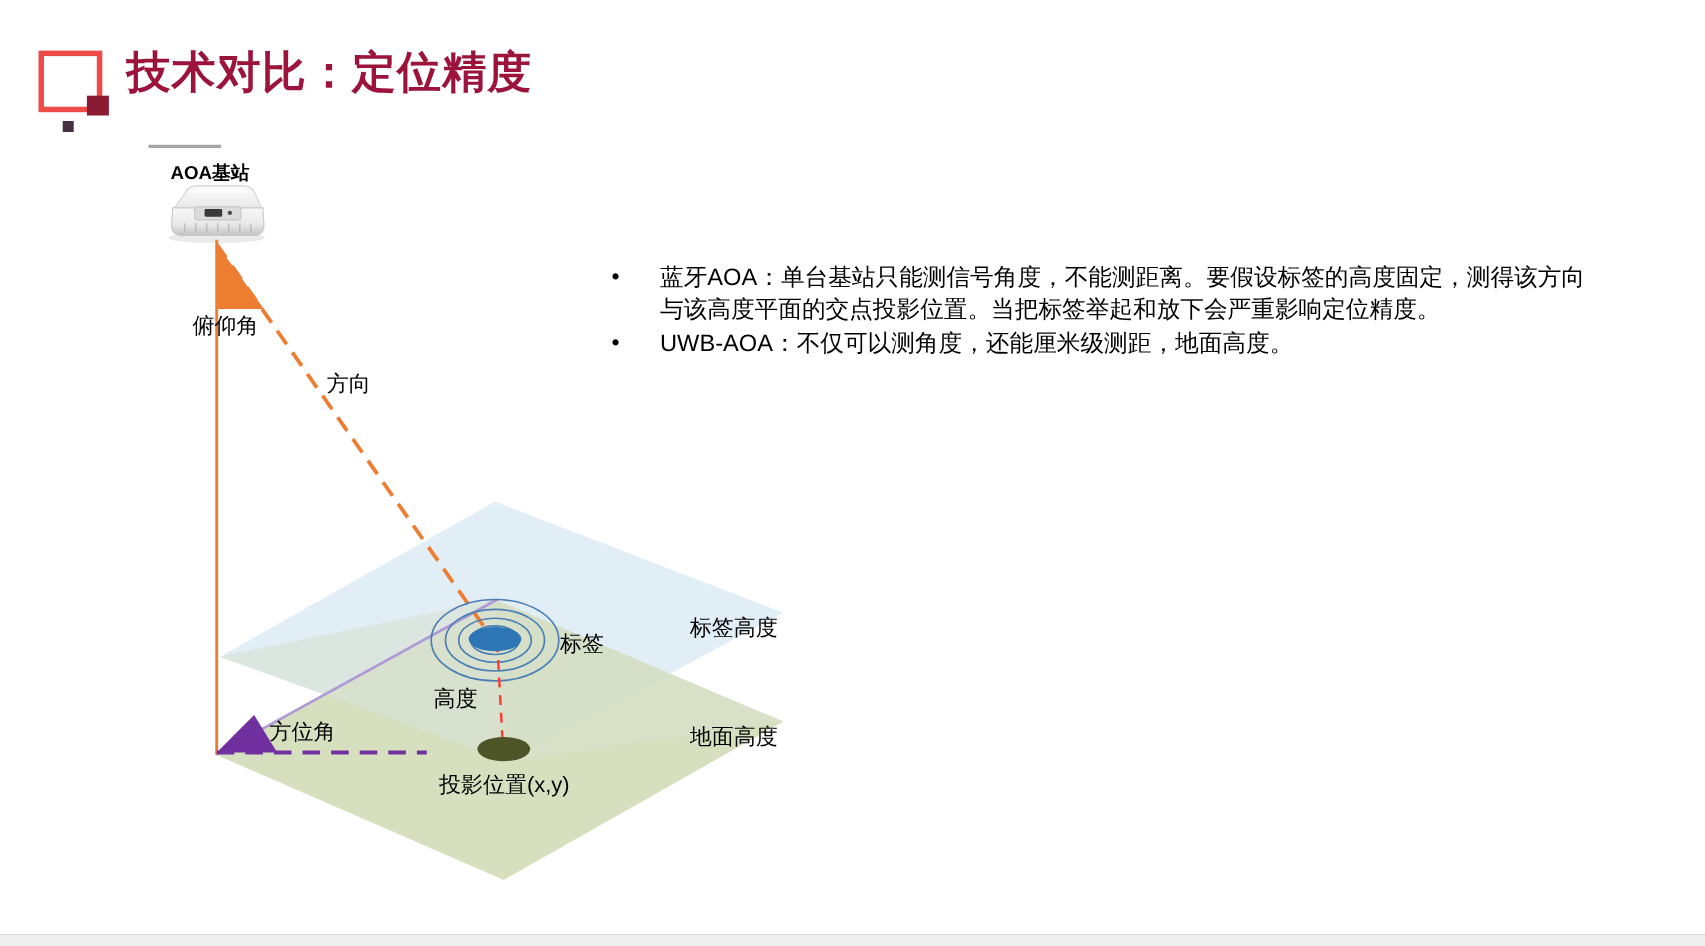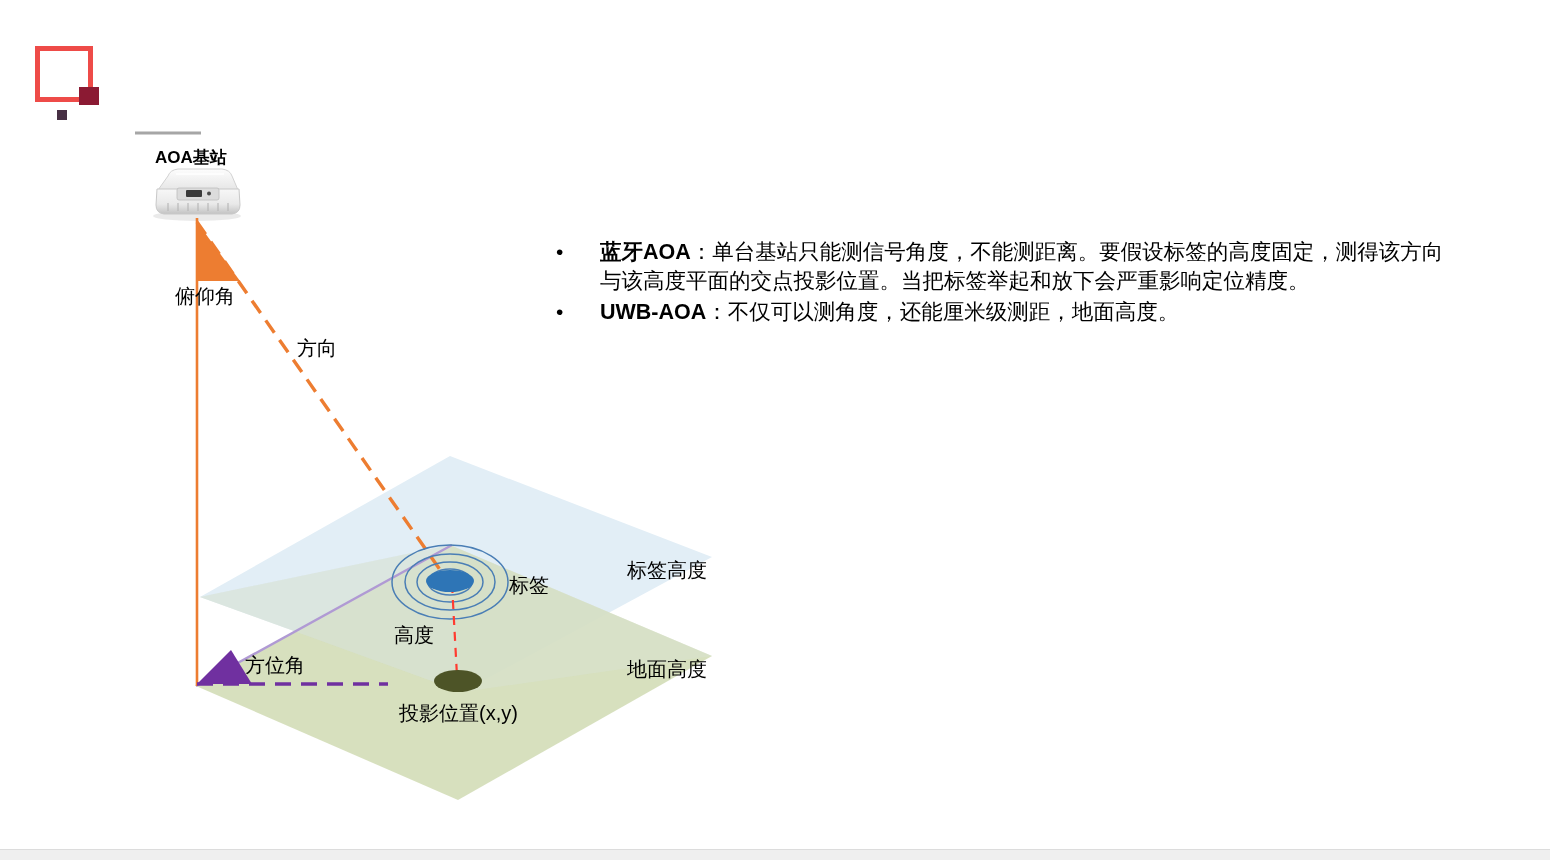"技术对比：定位精度" div { html: none -> <div>技术对比：定位精度</div> }
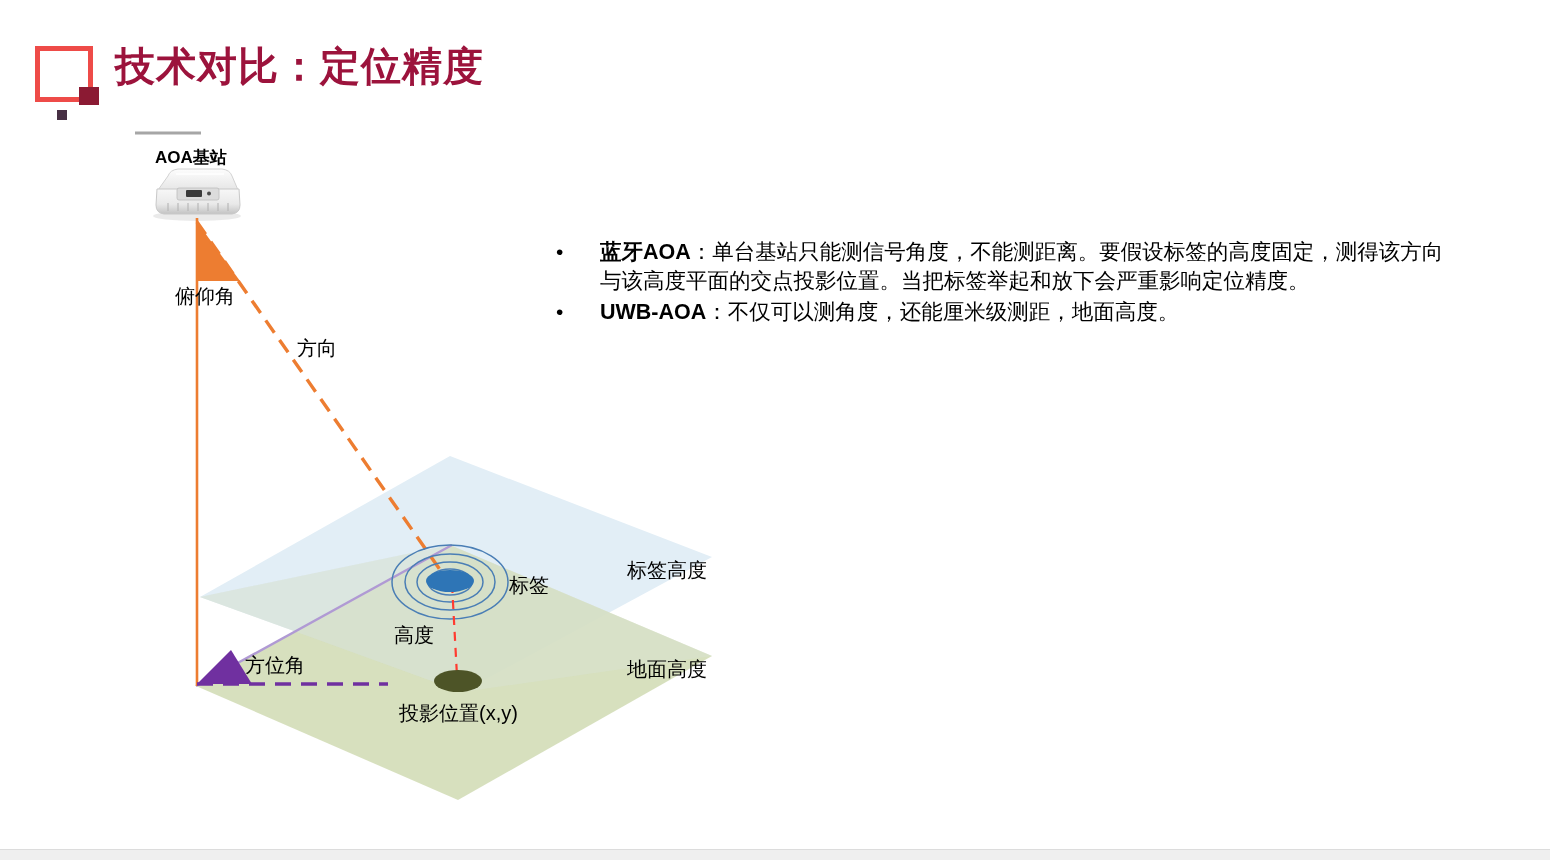"蓝牙AOA" .bullet-lead { font-weight: 700 -> 400 }
